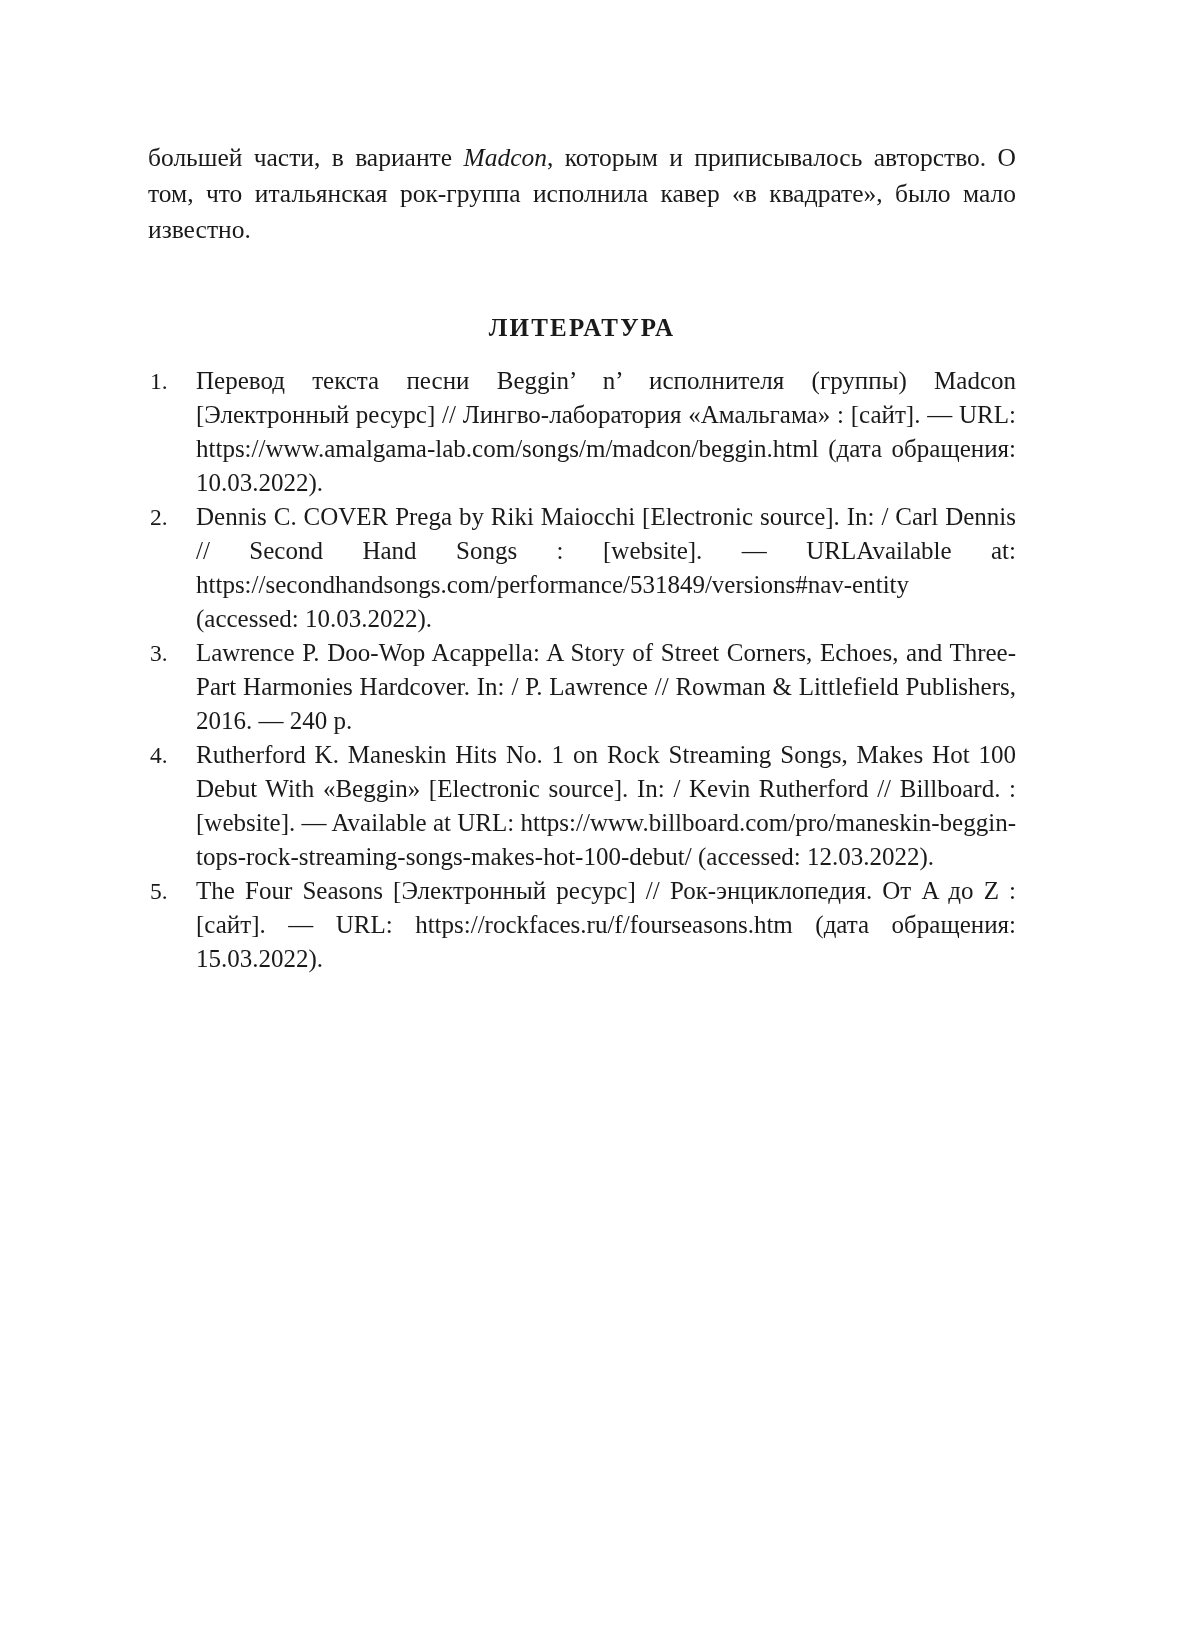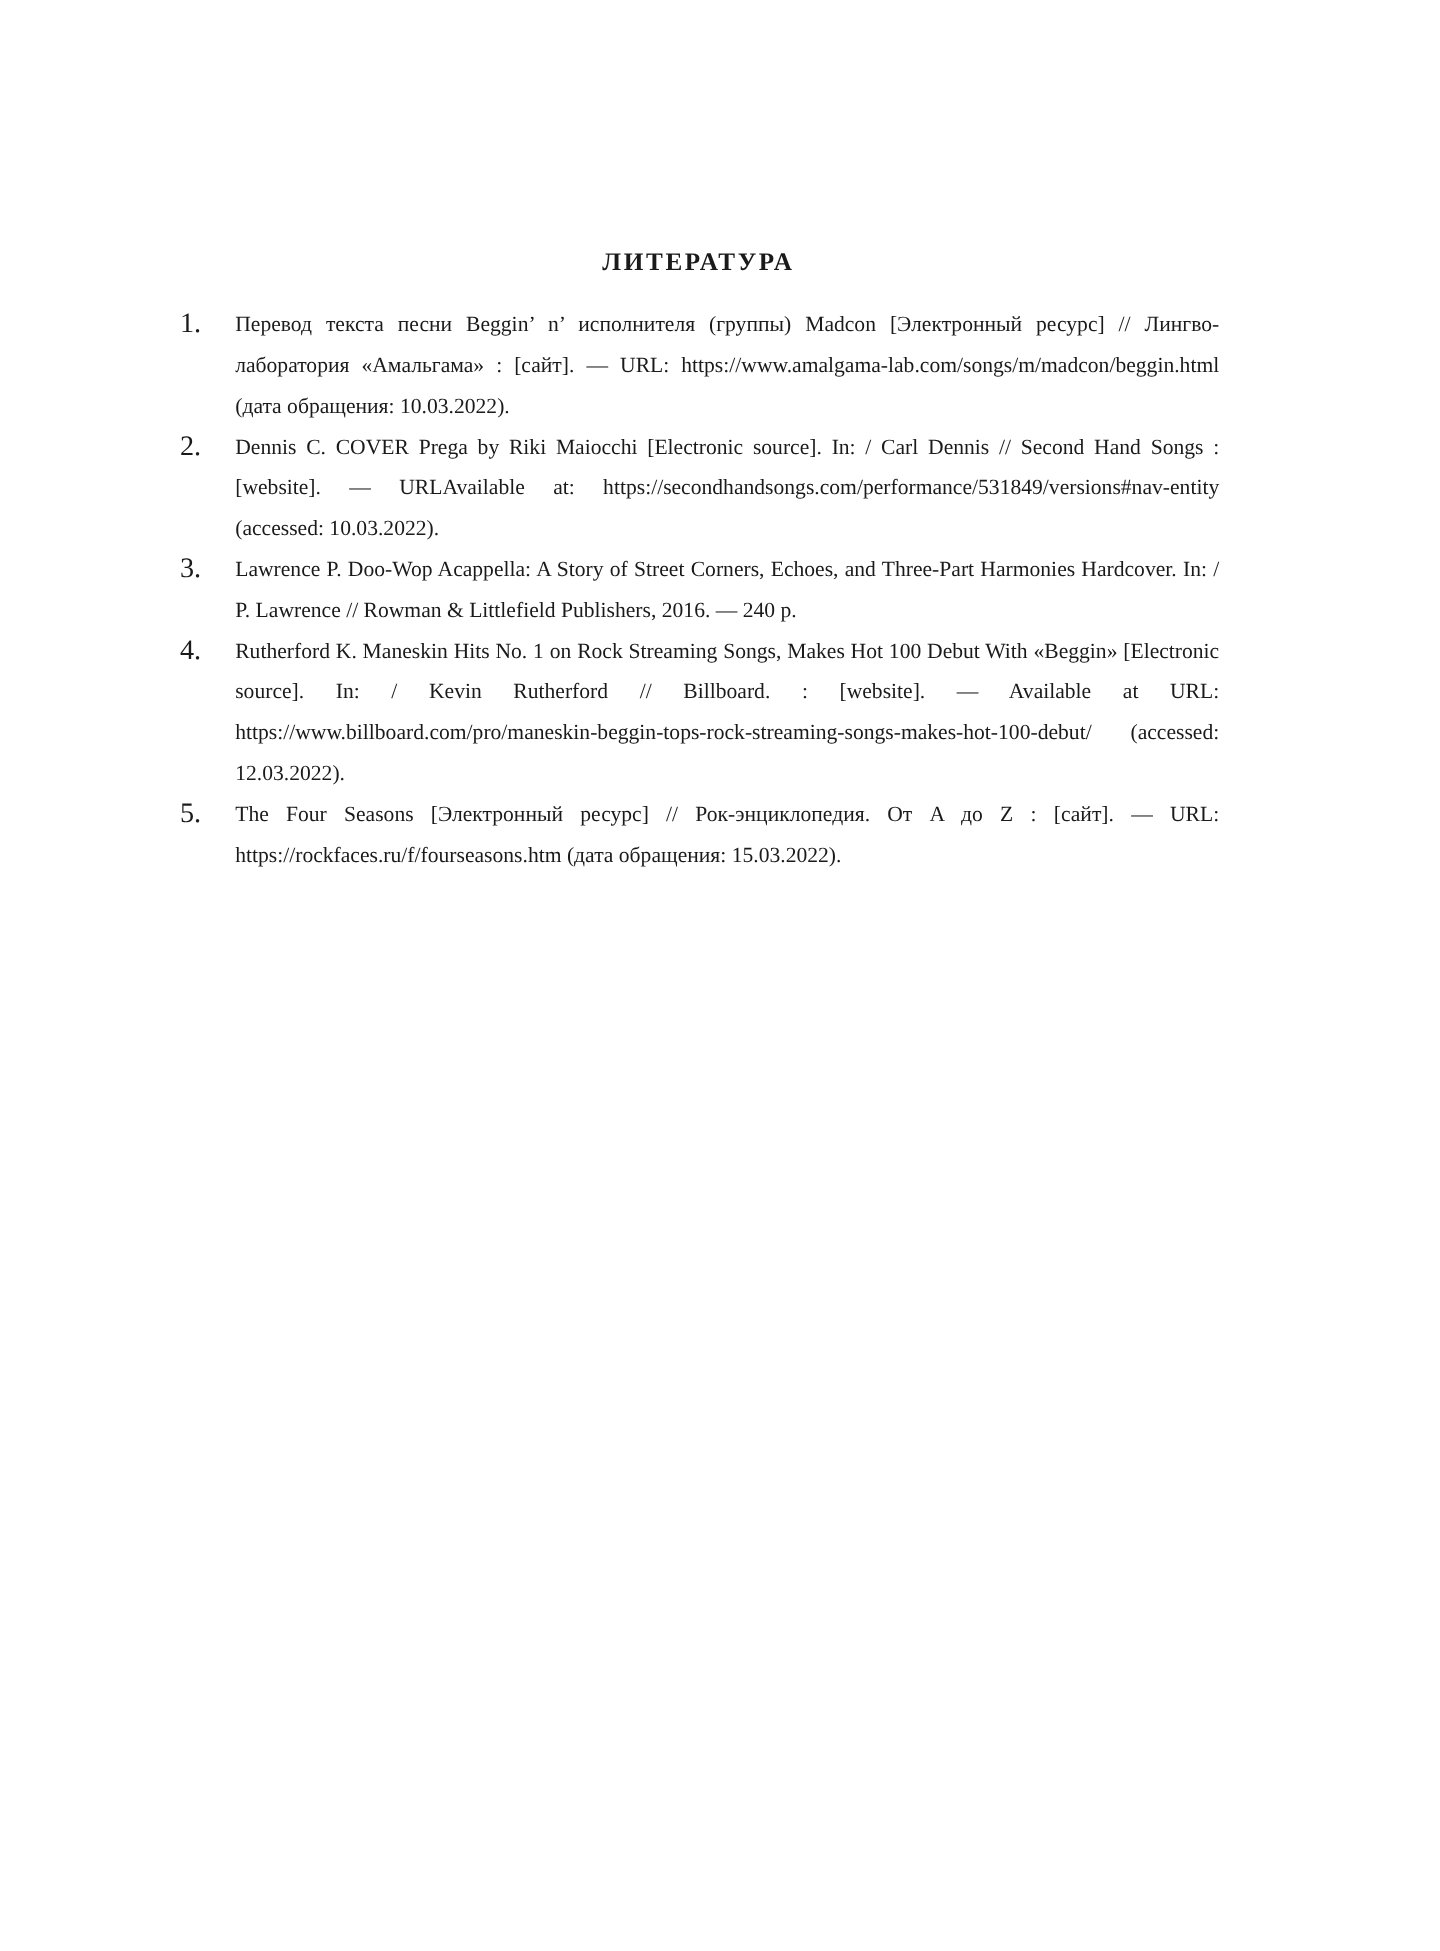"большей части, в варианте Madcon," p.body-par { html: none -> <p><span>большей части, в варианте </span><span>Madcon</span><span>, которым и приписывалось авторство. О том, что итальянская рок-группа исполнила кавер «в квадрате», было мало известно.</span></p> }
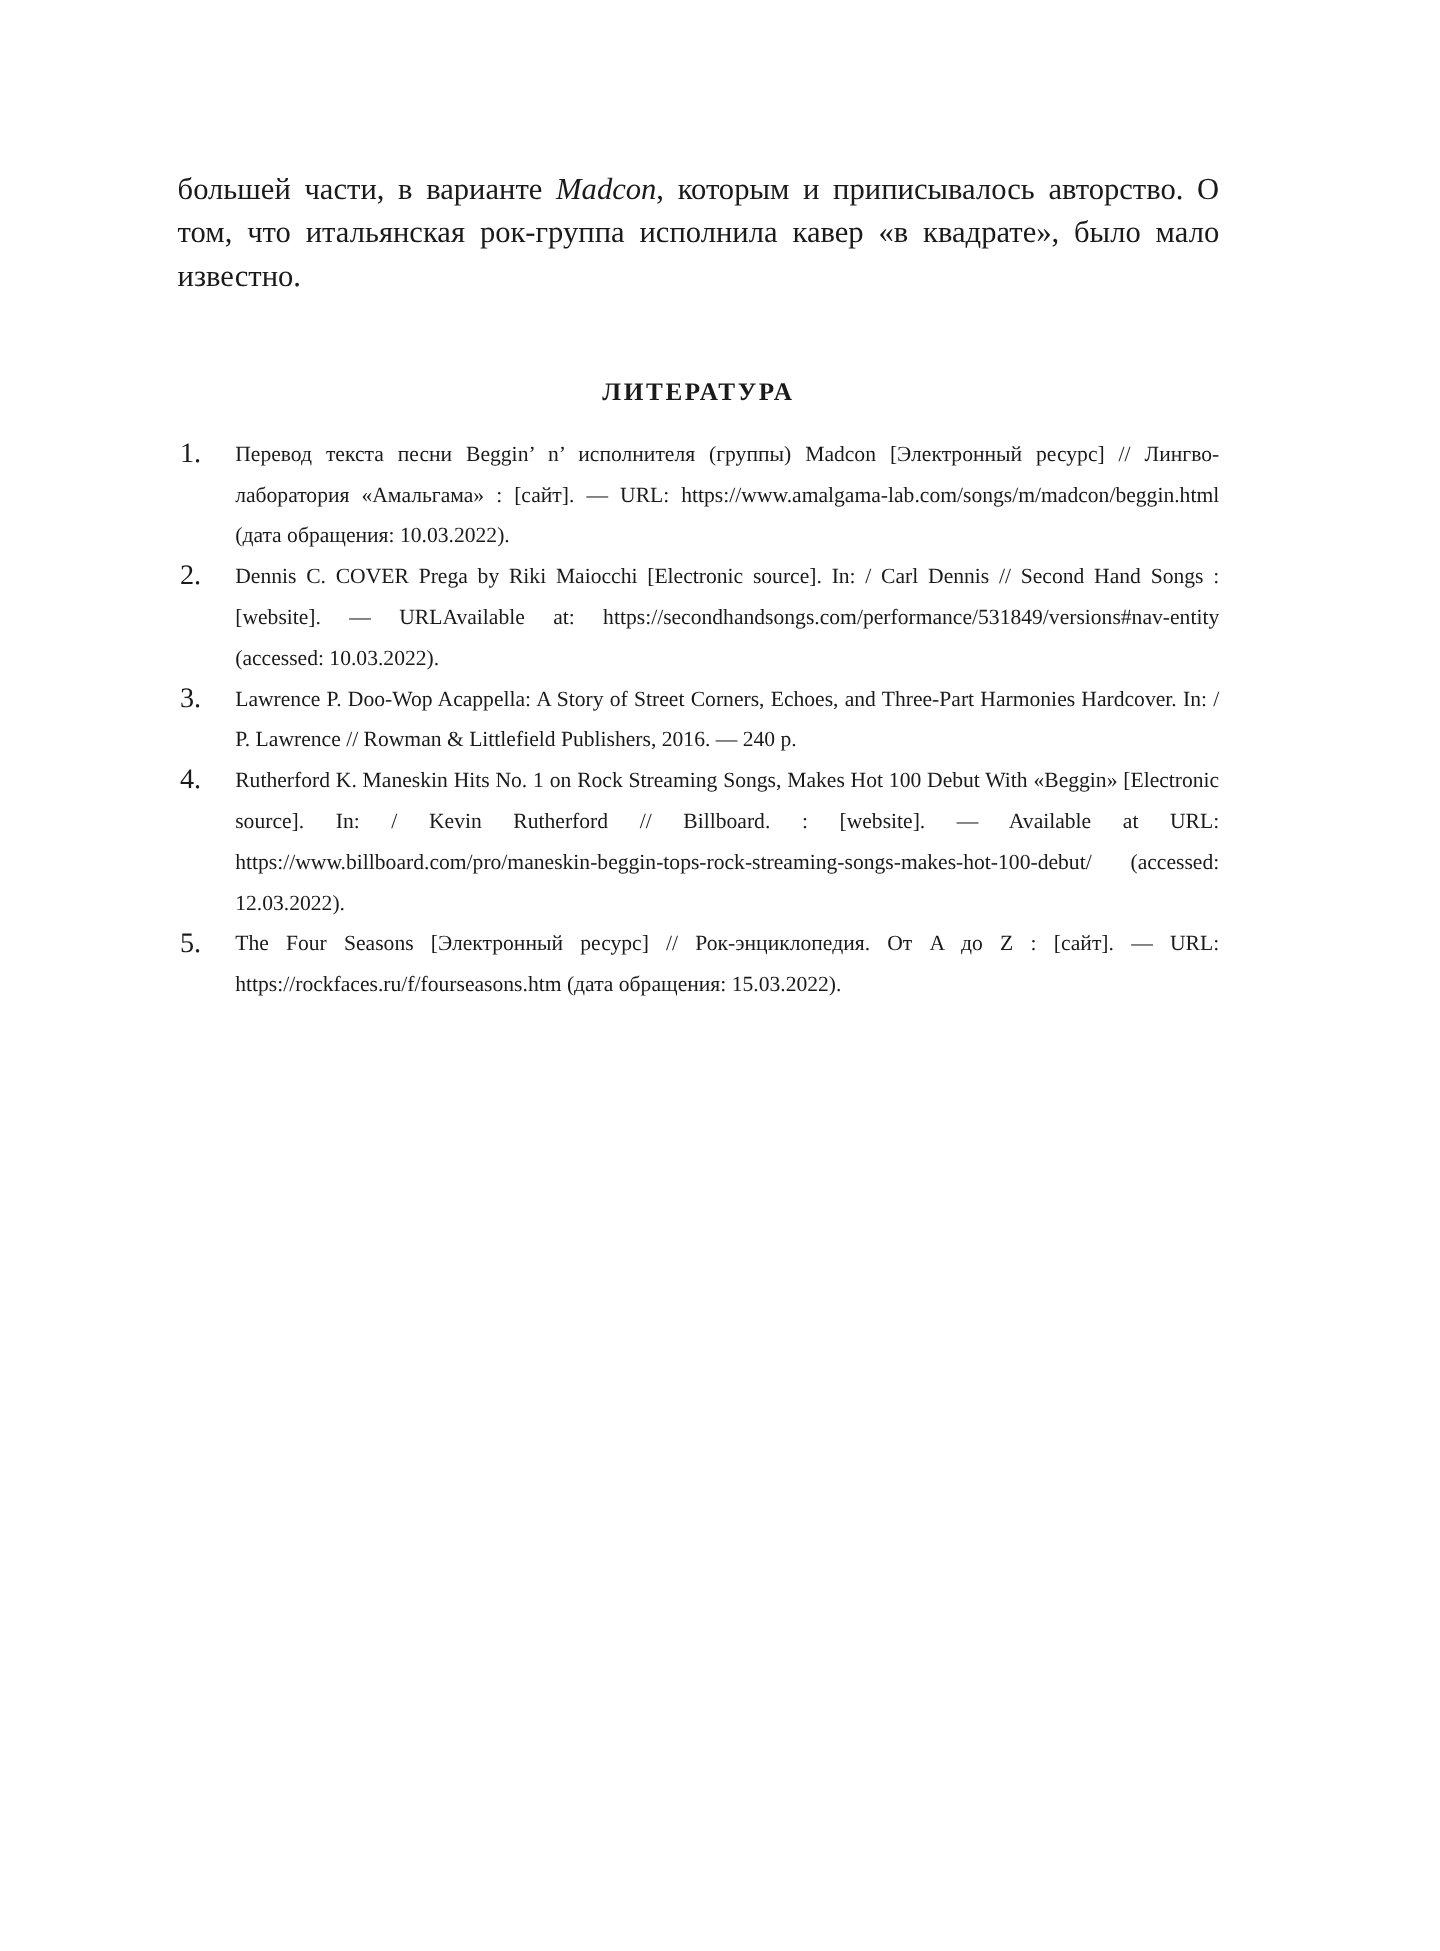"ЛИТЕРАТУРА" .refs-heading { font-size: 21px -> 25px }
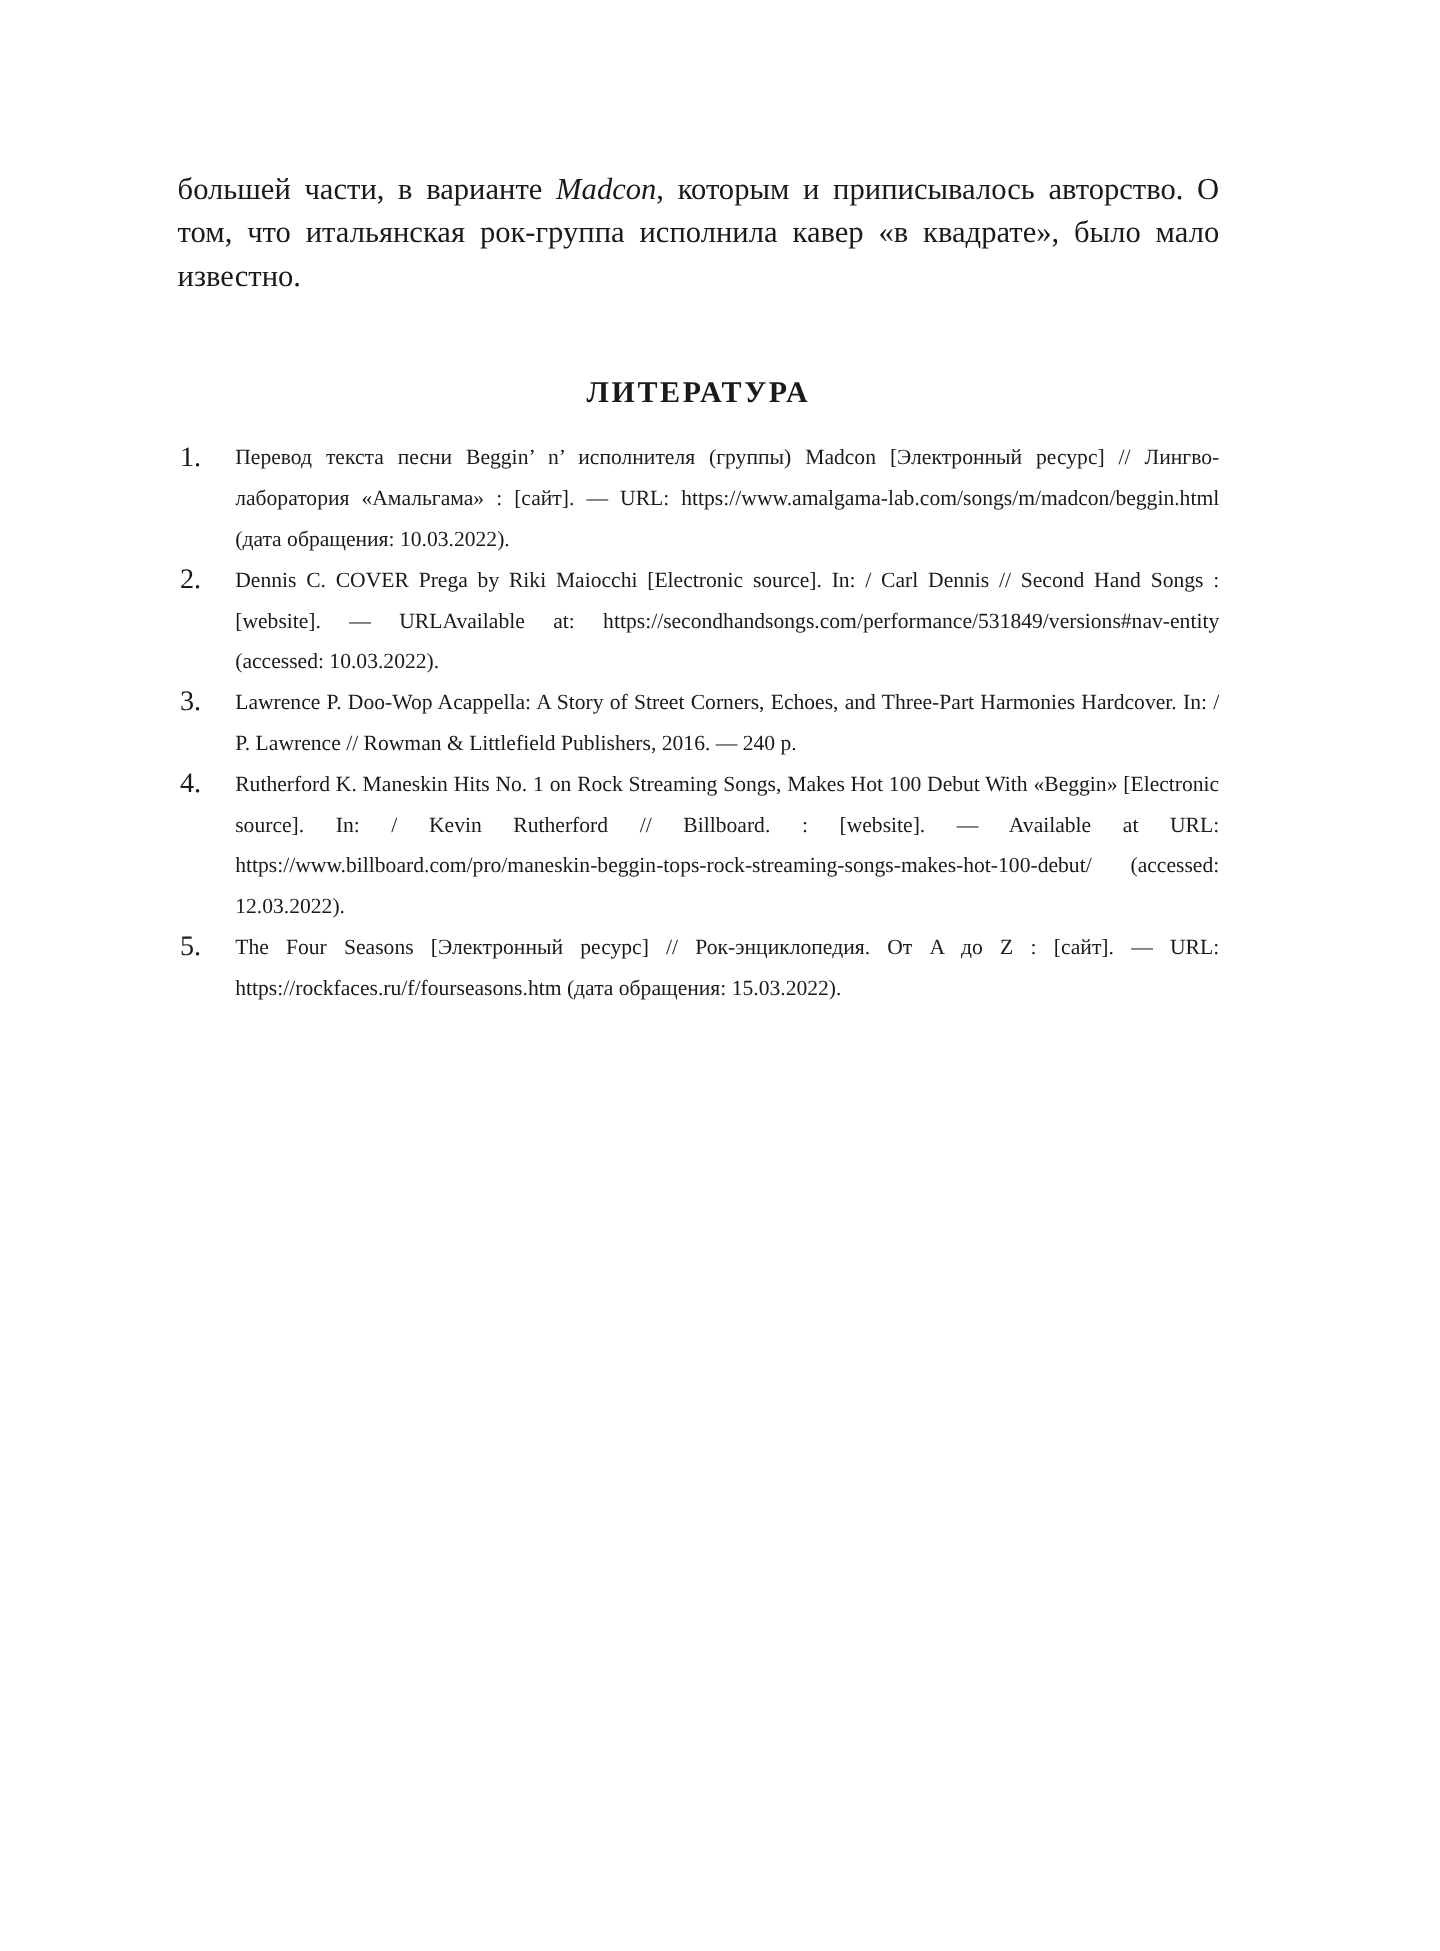"Перевод текста песни Beggin’ n’" ol.refs li { font-size: 18px -> 25px }
